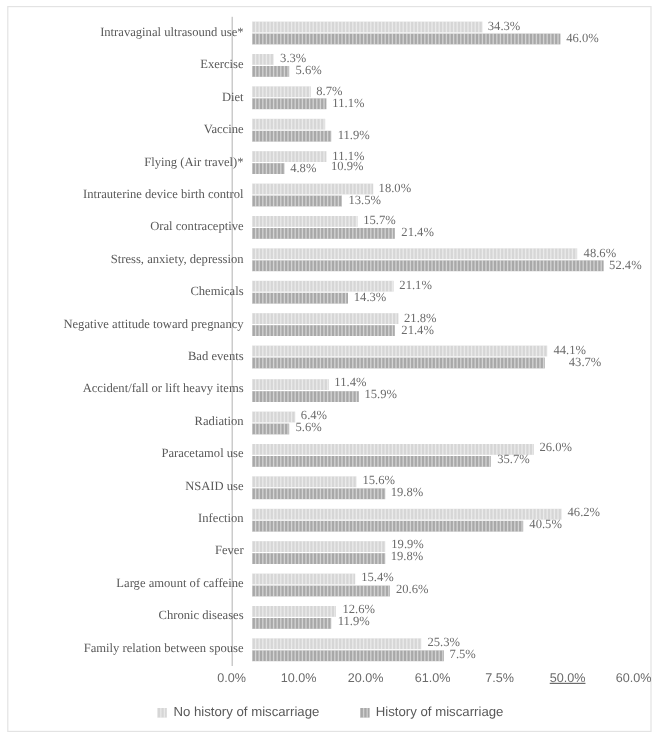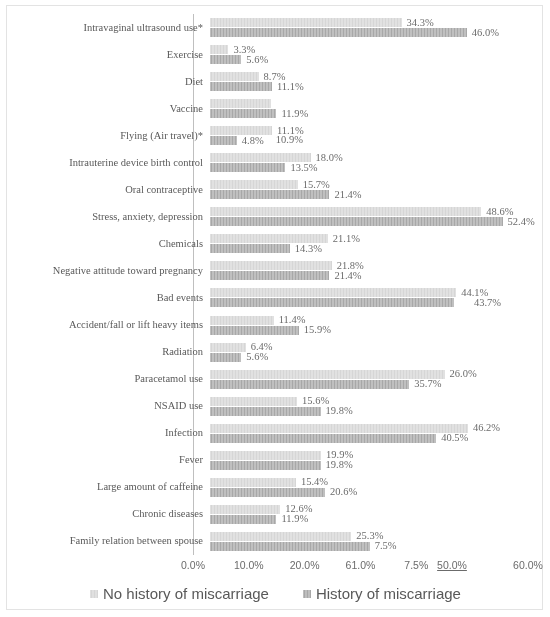"50.0%" div.tick-label { left: 445px -> 466px }
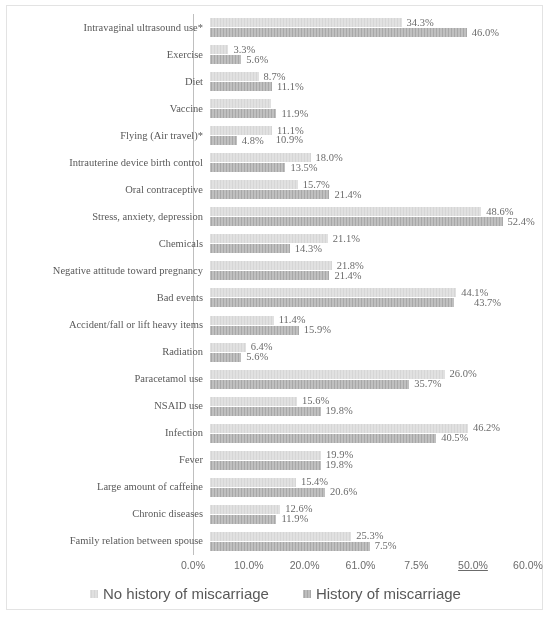"No history of miscarriage" .legend-item { font-size: 15px -> 11px }
